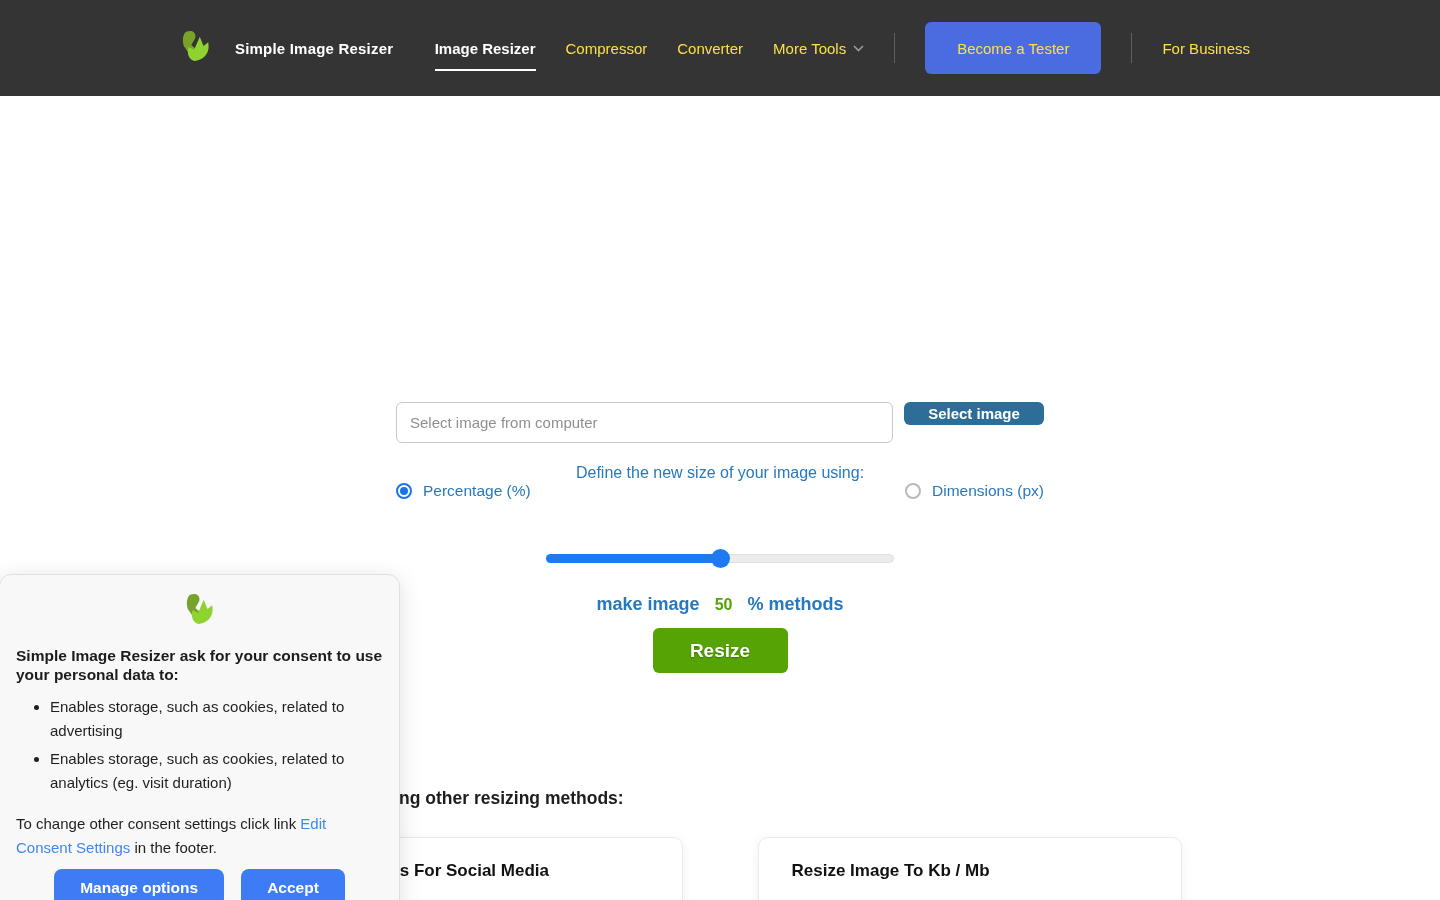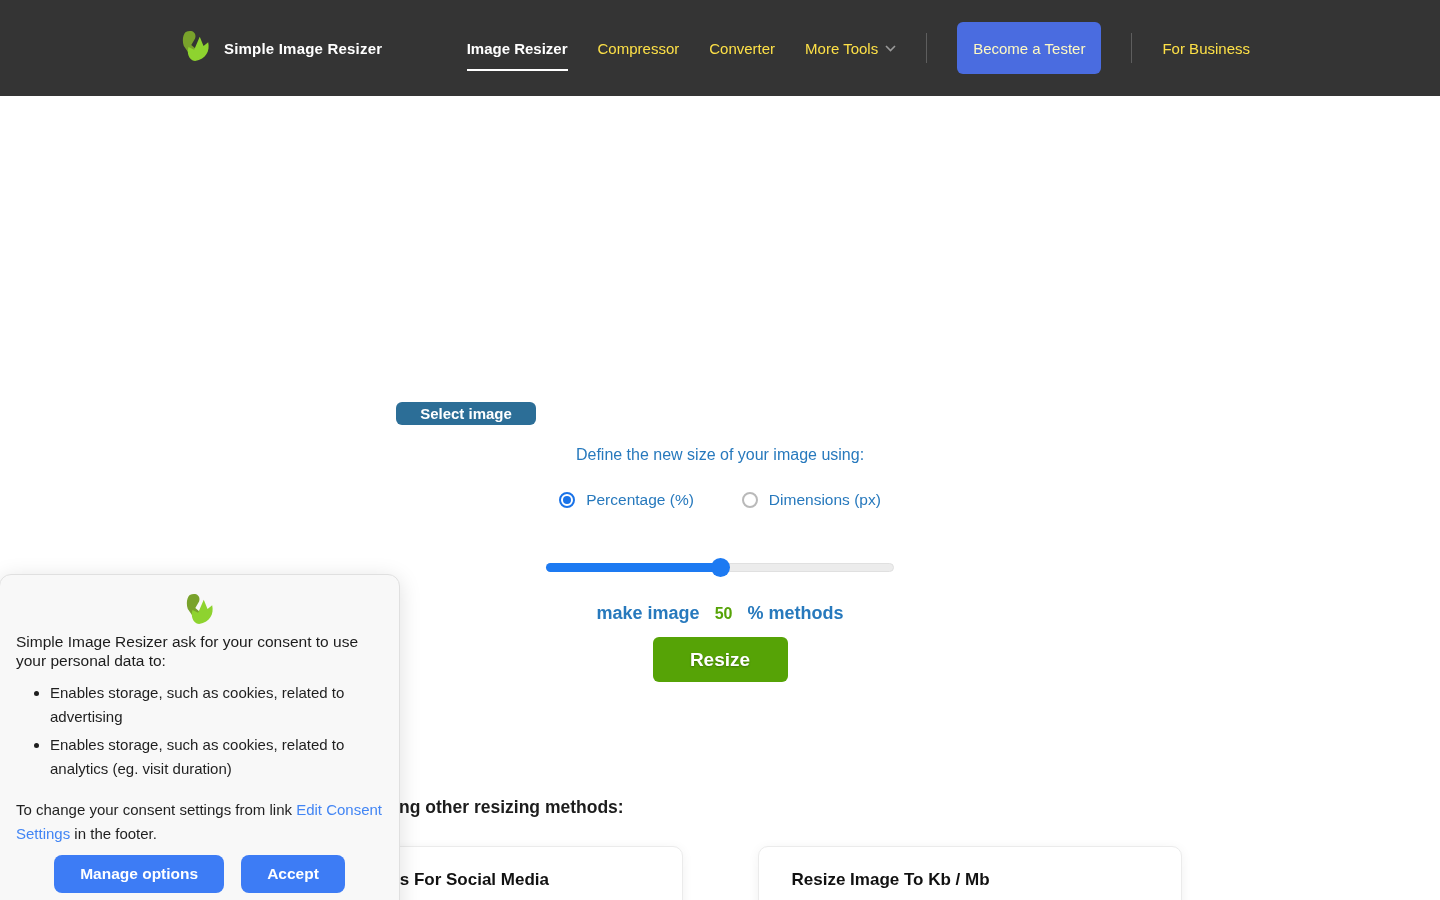"Simple Image Resizer" .brand { gap: 13px -> 24px }
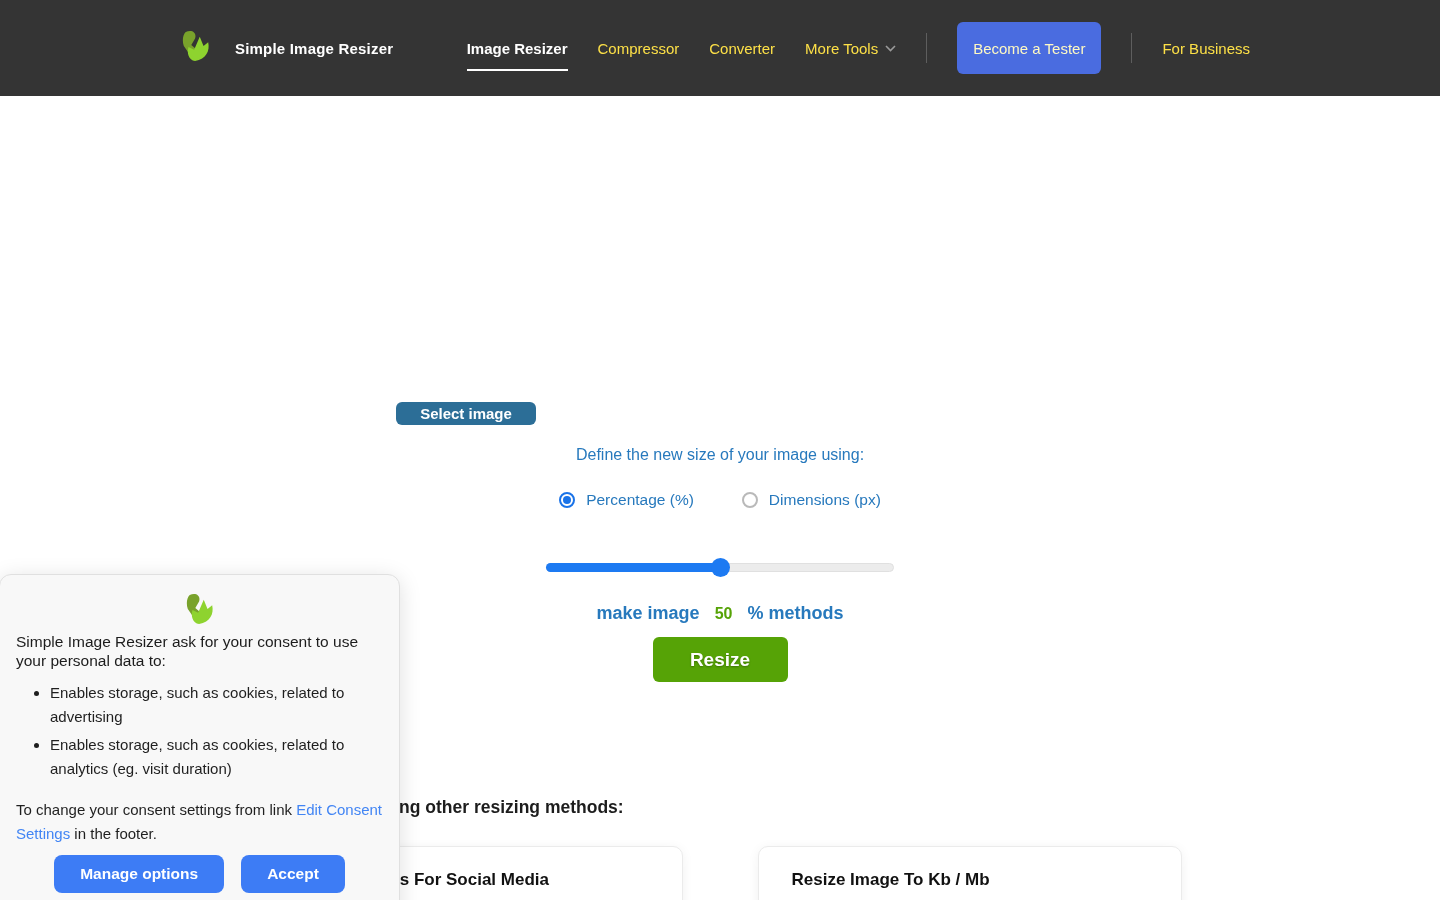"Become a Tester" .cta-btn { color: #fef9c3 -> #fde047; padding: 0 16px -> 0 32px }
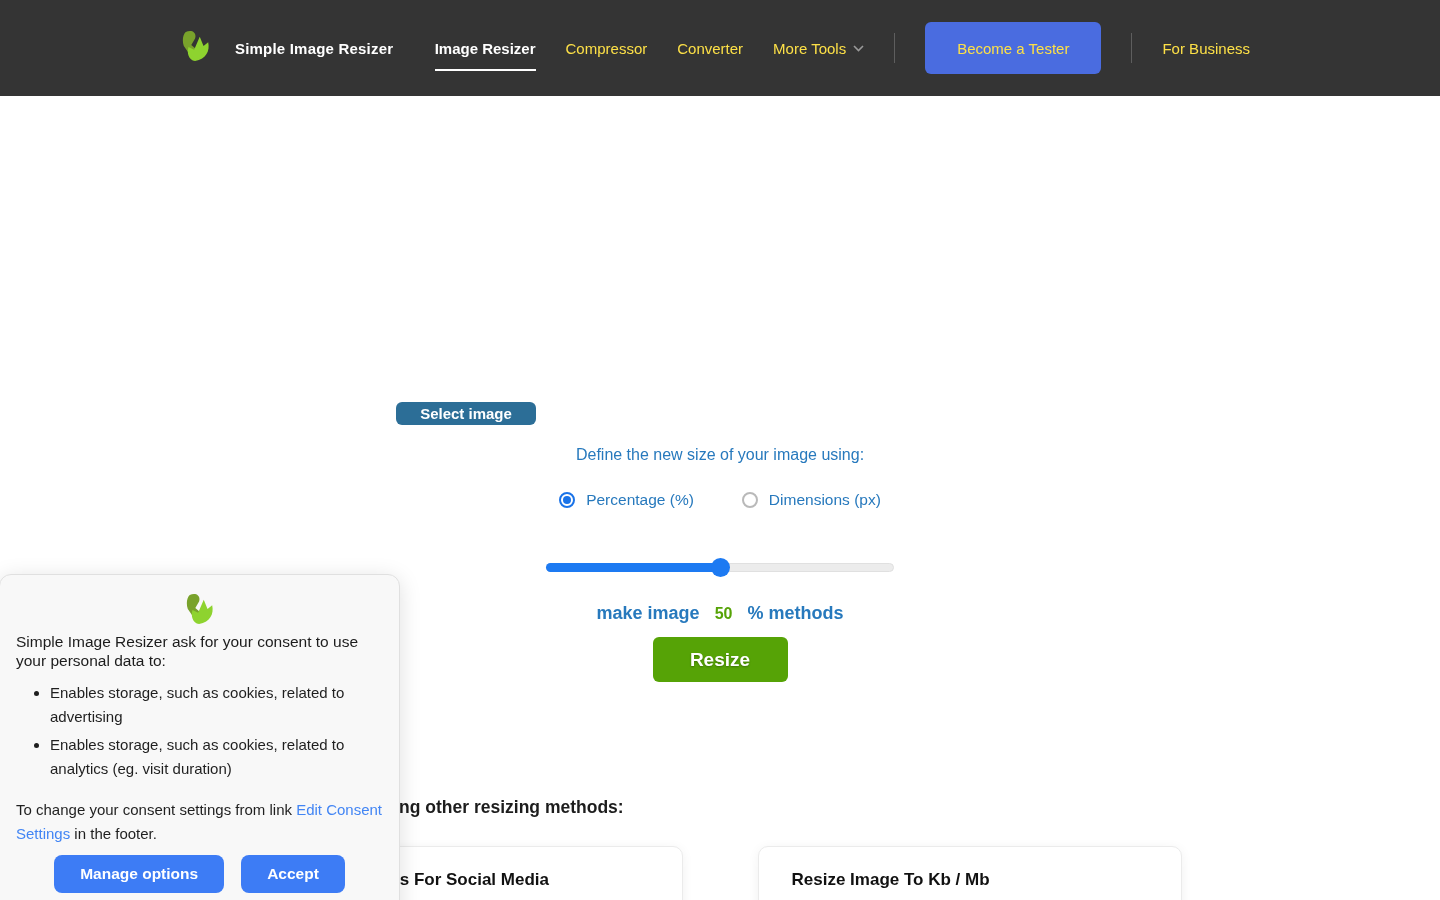"Select image from computer" input.file-input { html: none -> <input> }
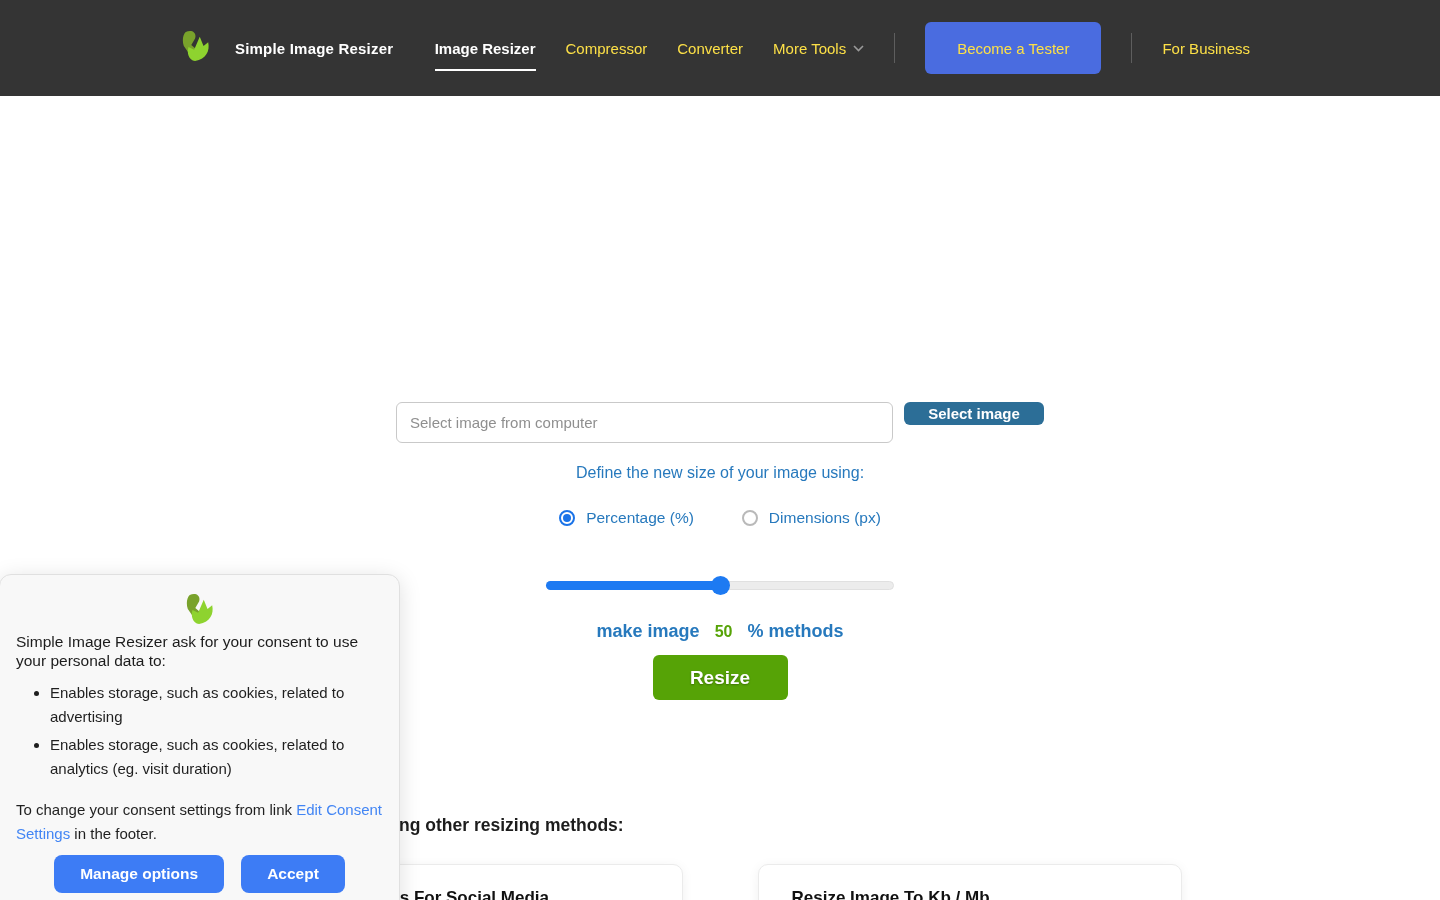"Percentage (%)" .radios { justify-content: center -> space-between; margin-top: 27px -> none }
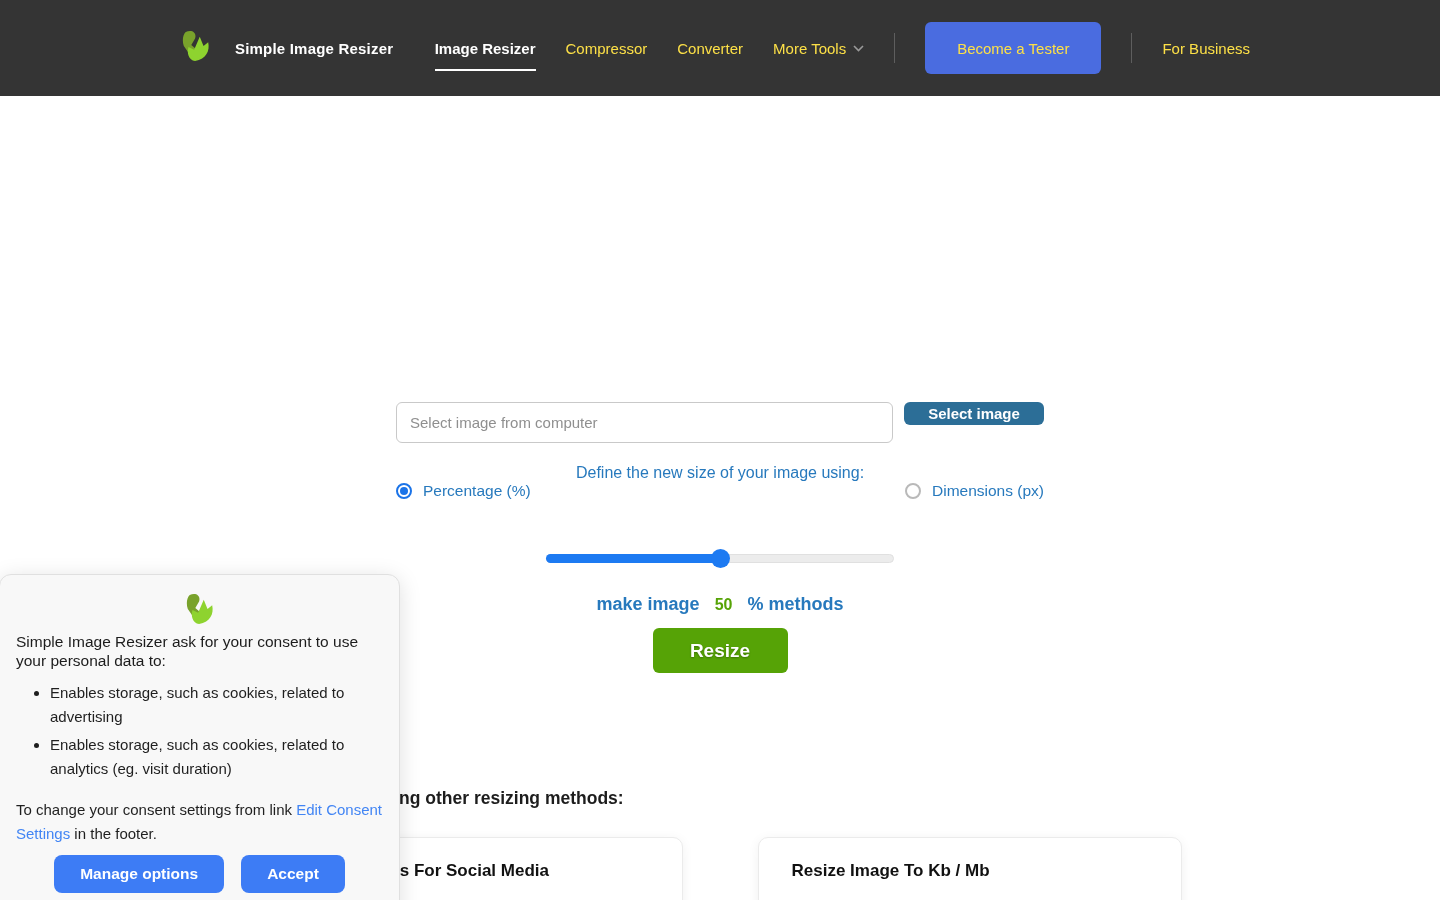"Simple Image Resizer ask for" .consent-heading { font-weight: normal -> bold; margin-top: 7px -> 21px }
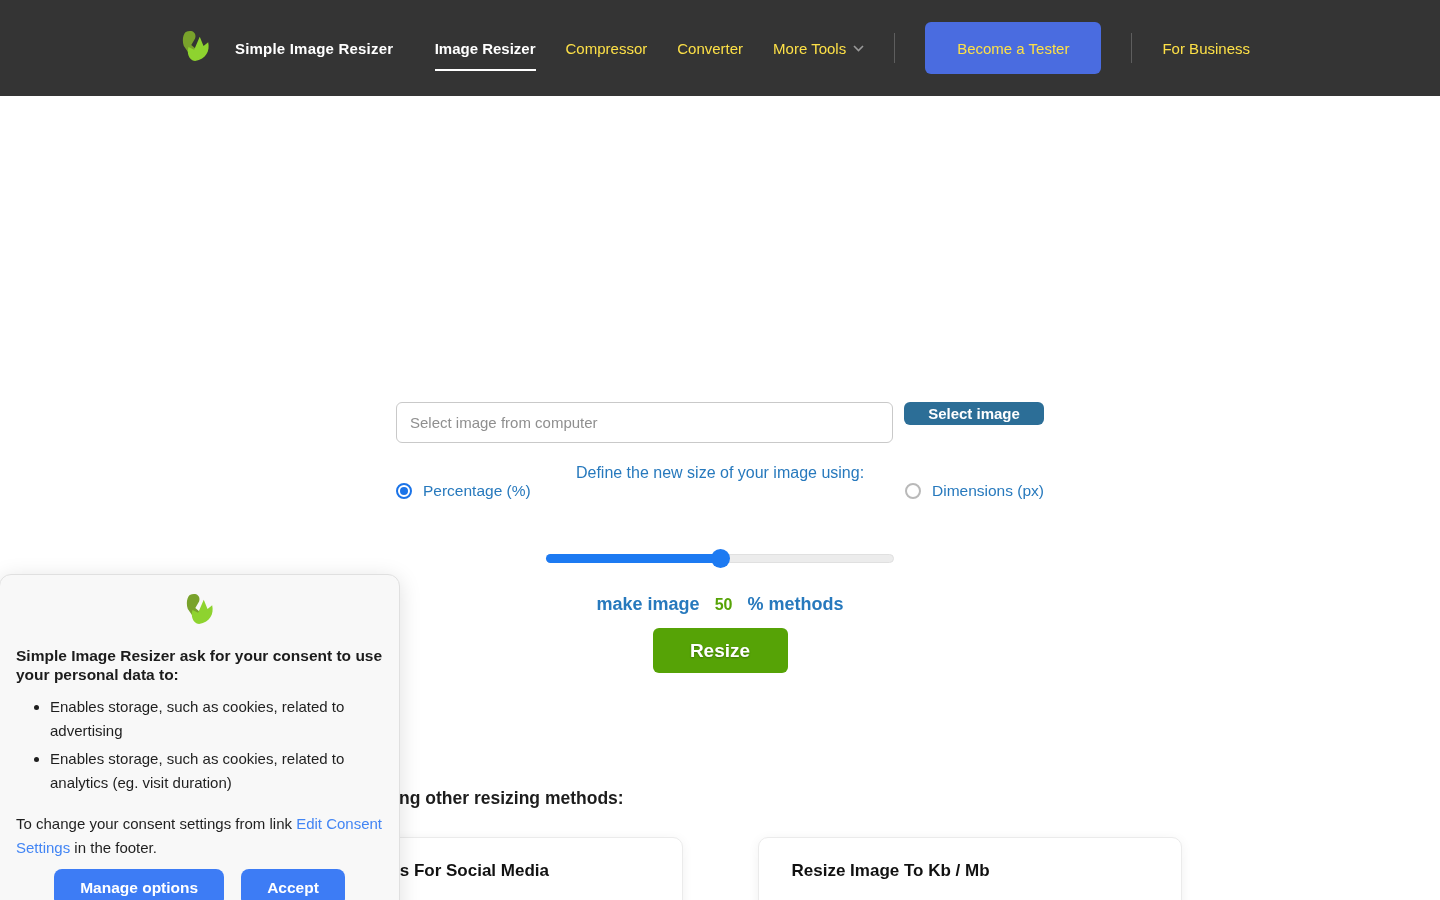"To change your consent settings" span { text: your consent settings from -> other consent settings click }
